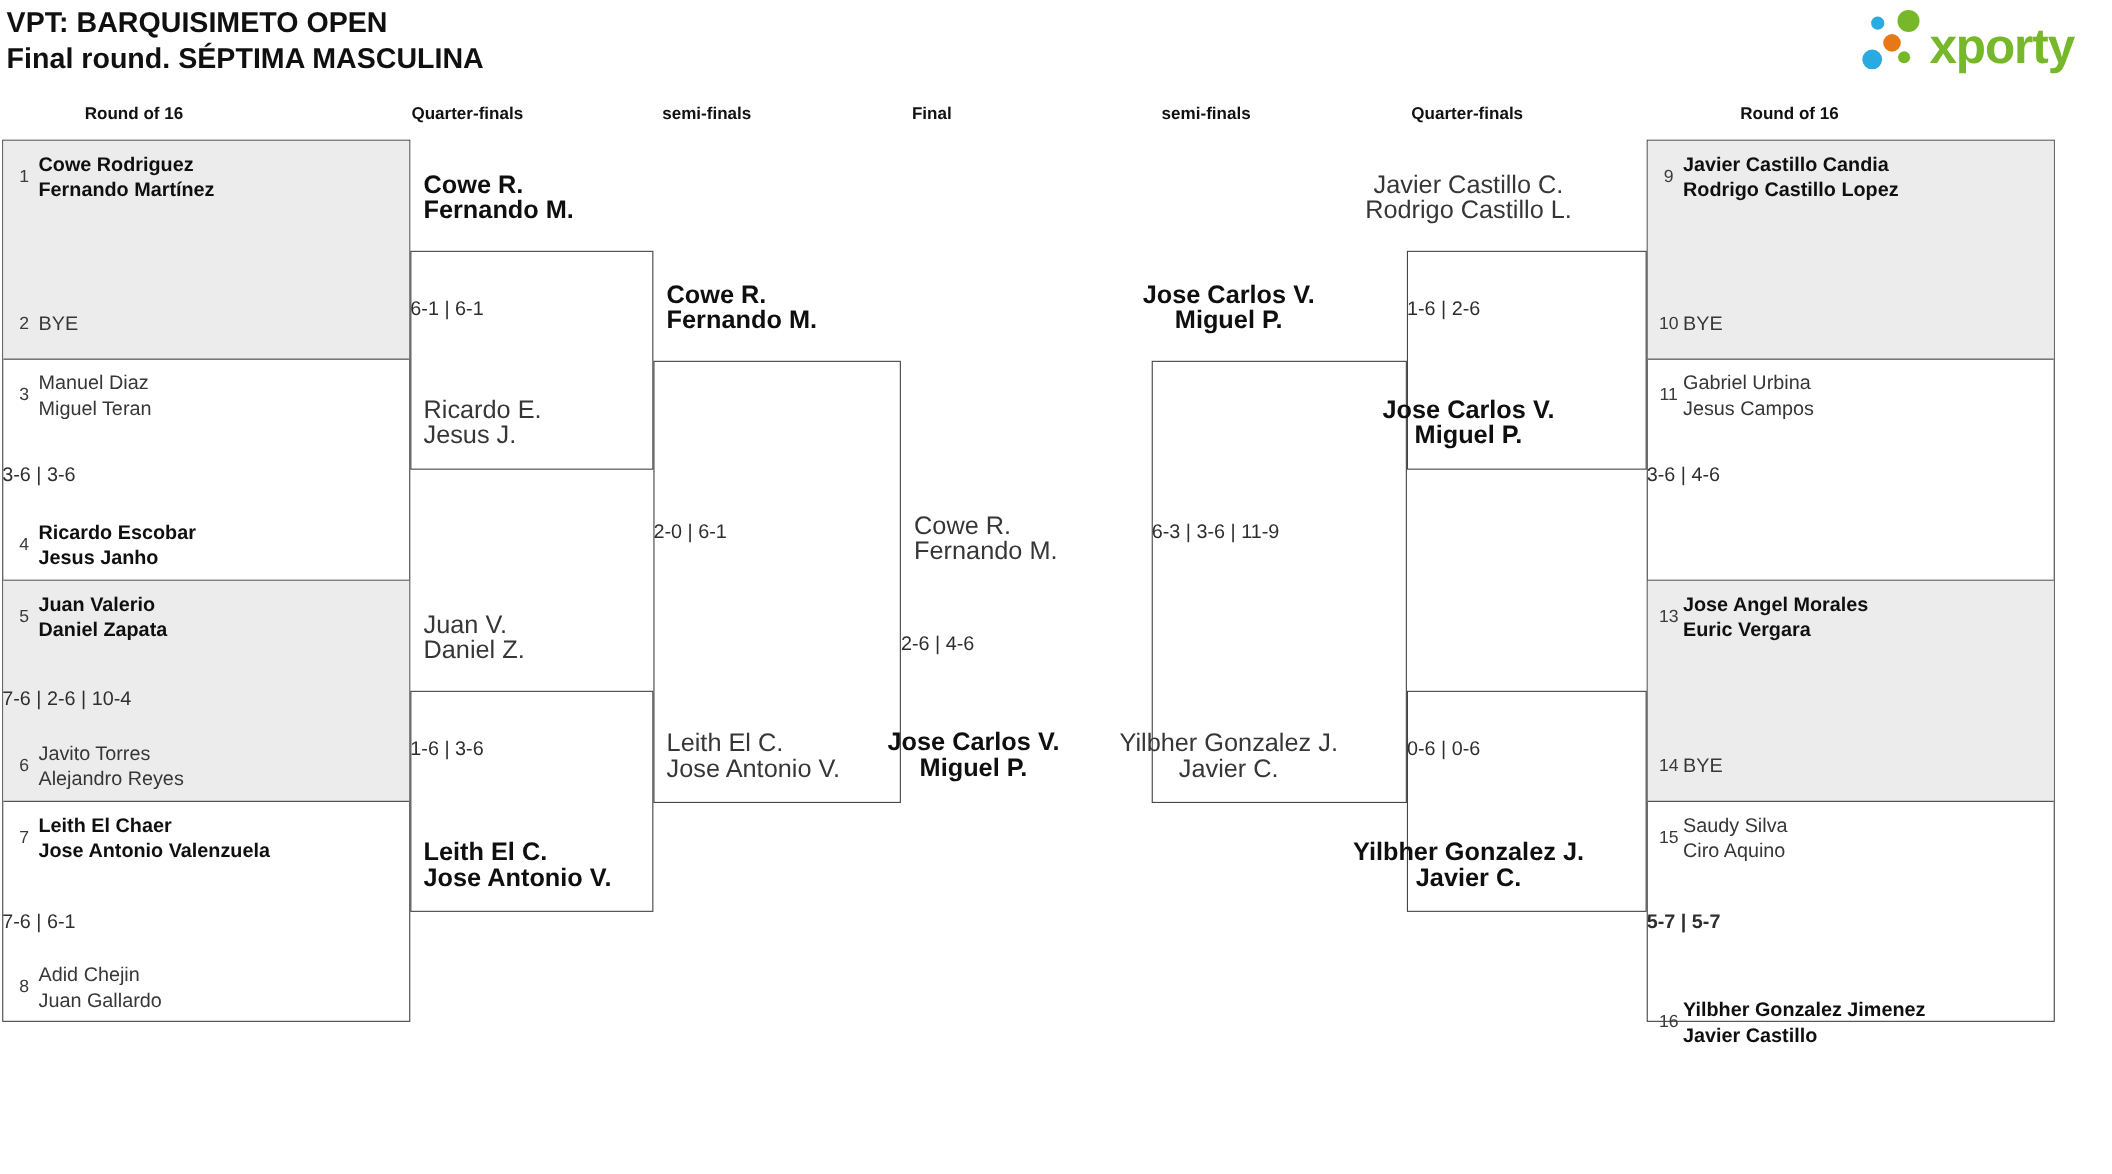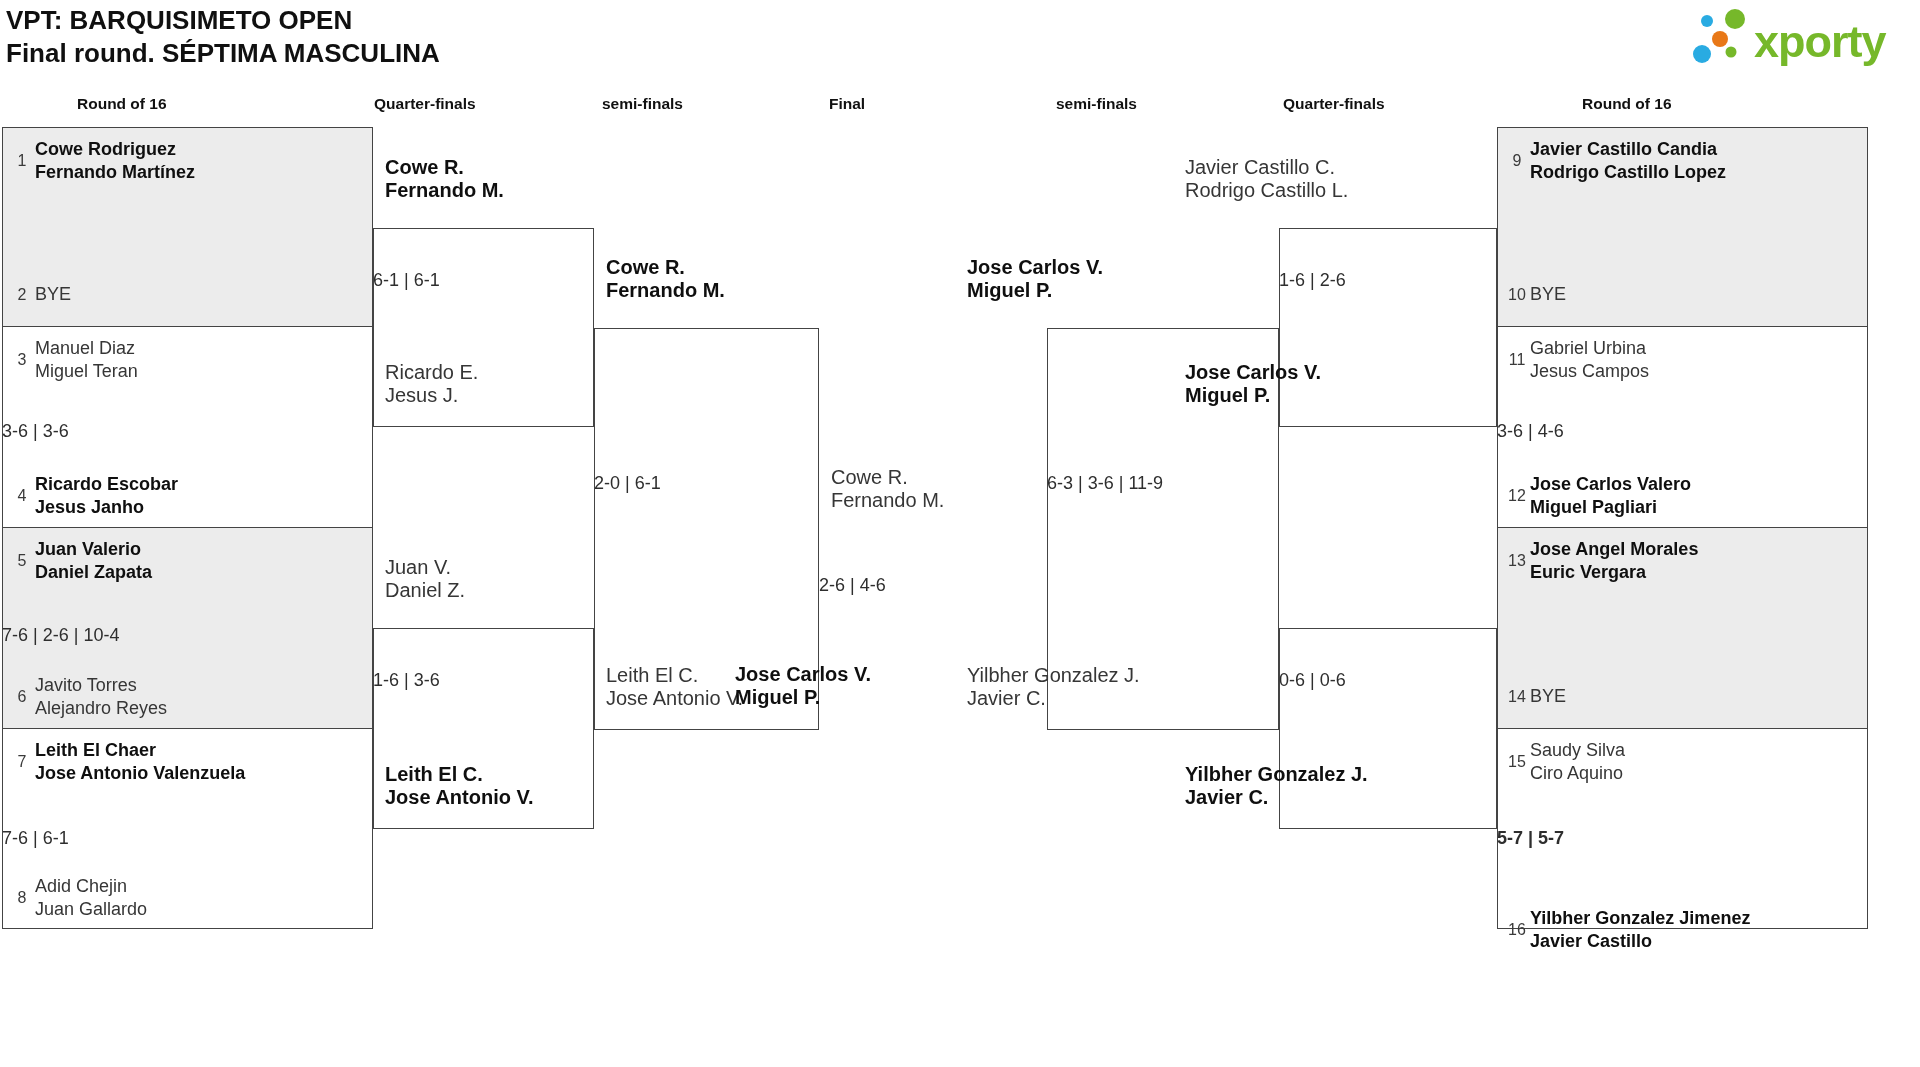"Cowe R." .nb { font-size: 20px -> 23px }
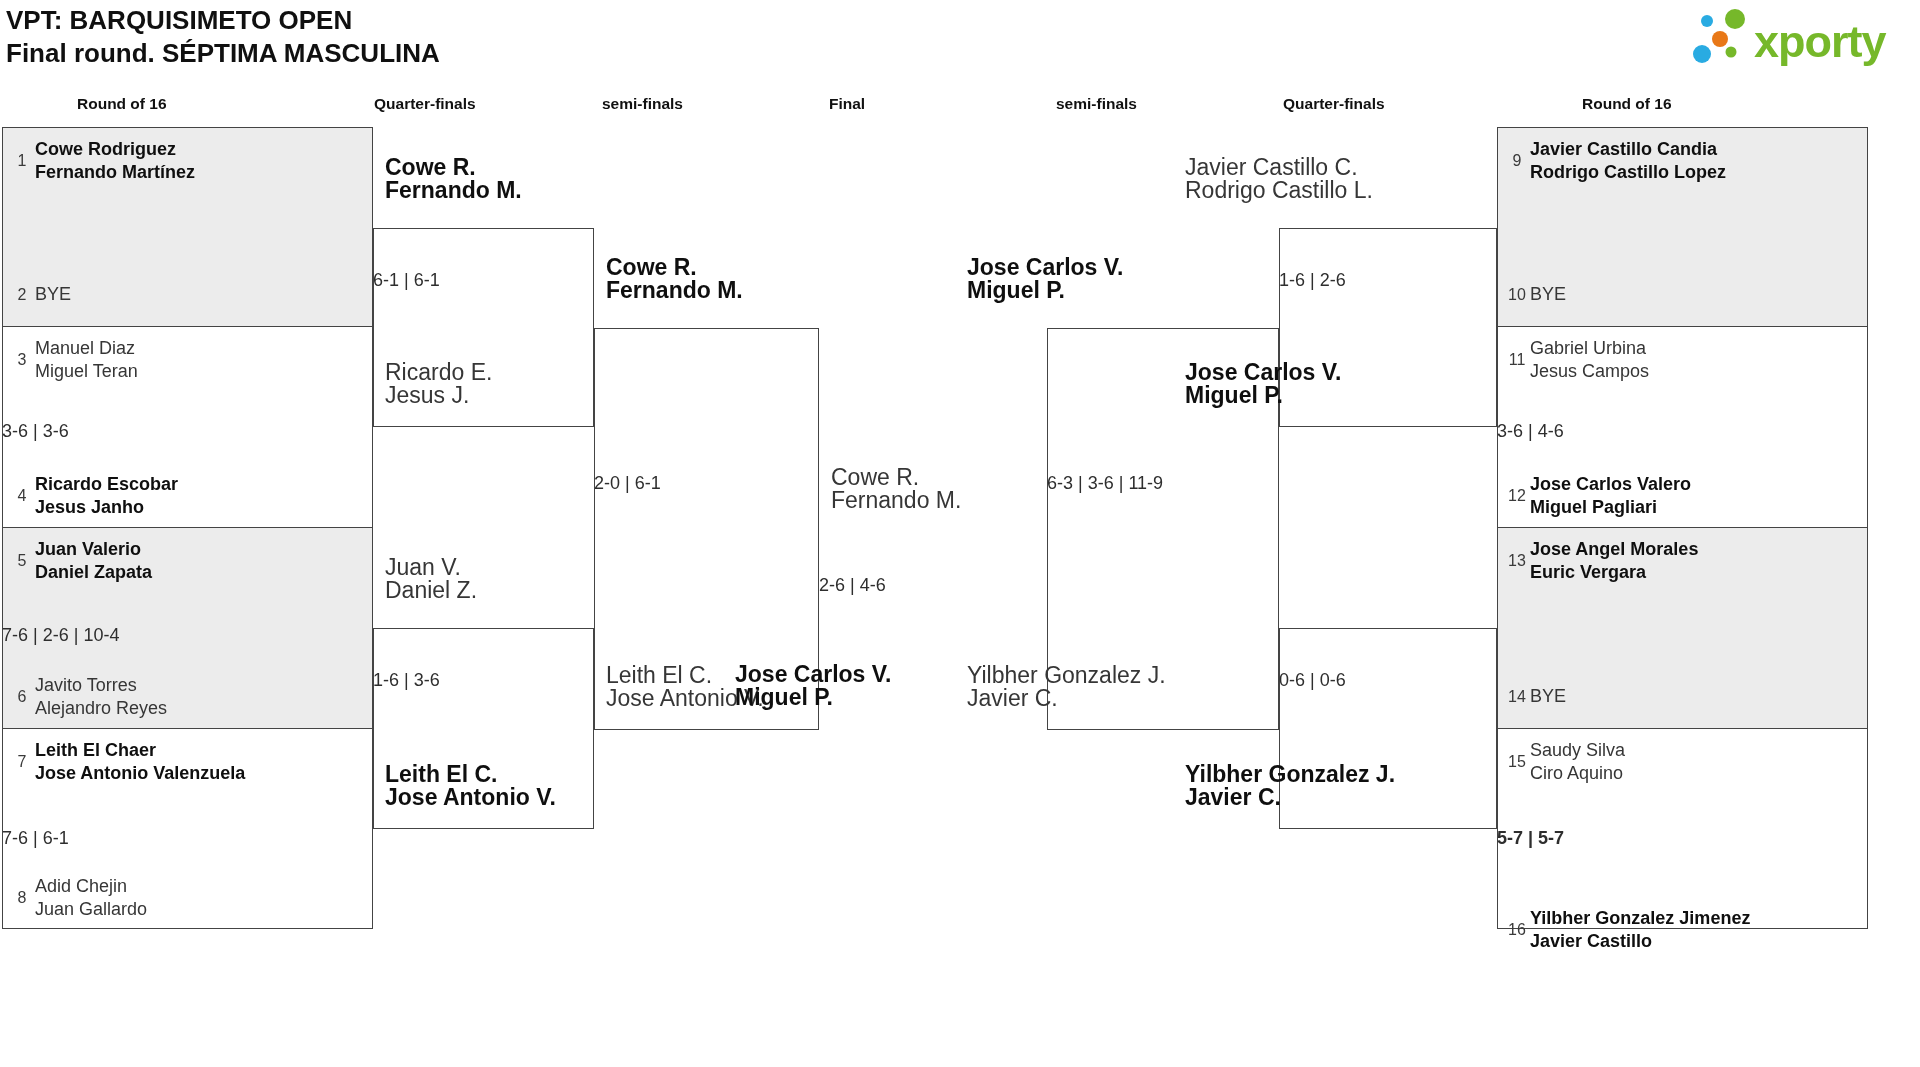"Javier Castillo C." .nb.ra { align-items: flex-start -> center }
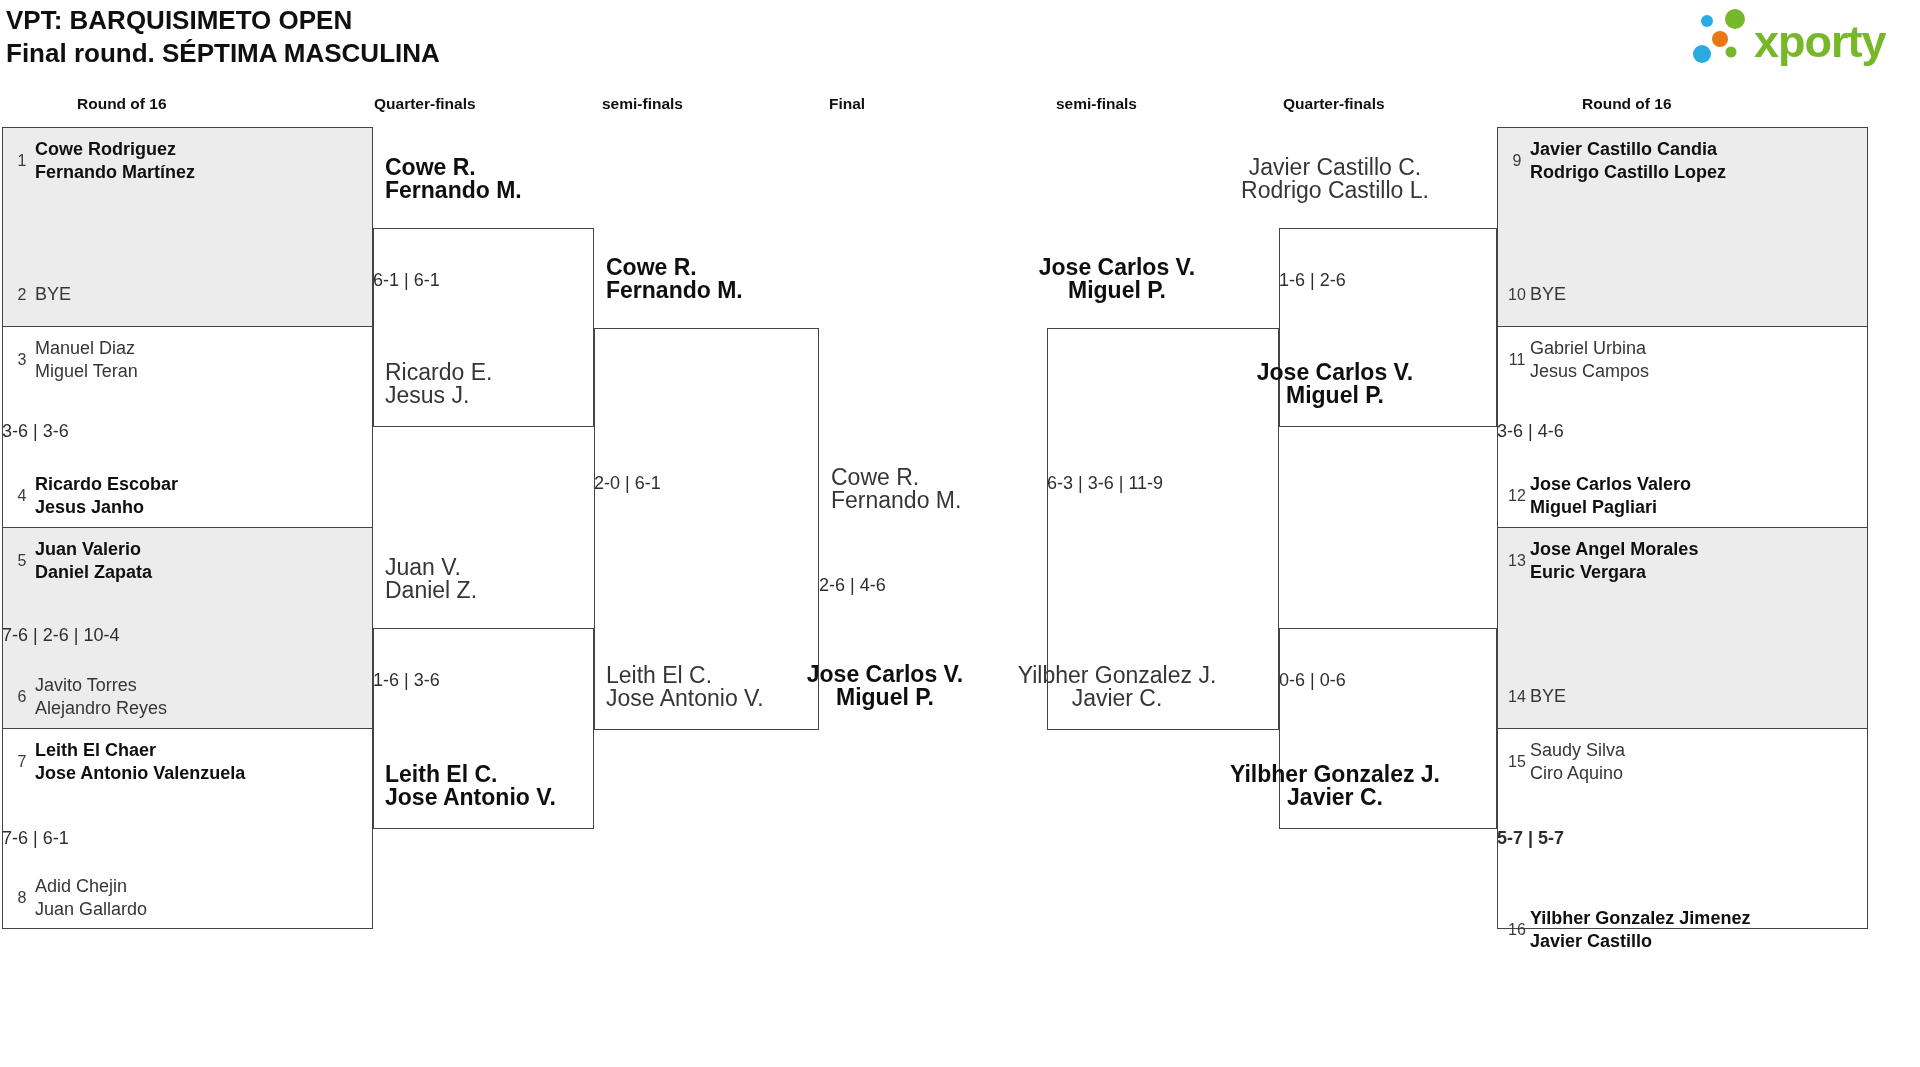"12" div.entry { html: <div> <span>12</span> <span> <span>Jose Carlos Valero</span> <span>Miguel Pagliari</span> </span> </div> -> none }
